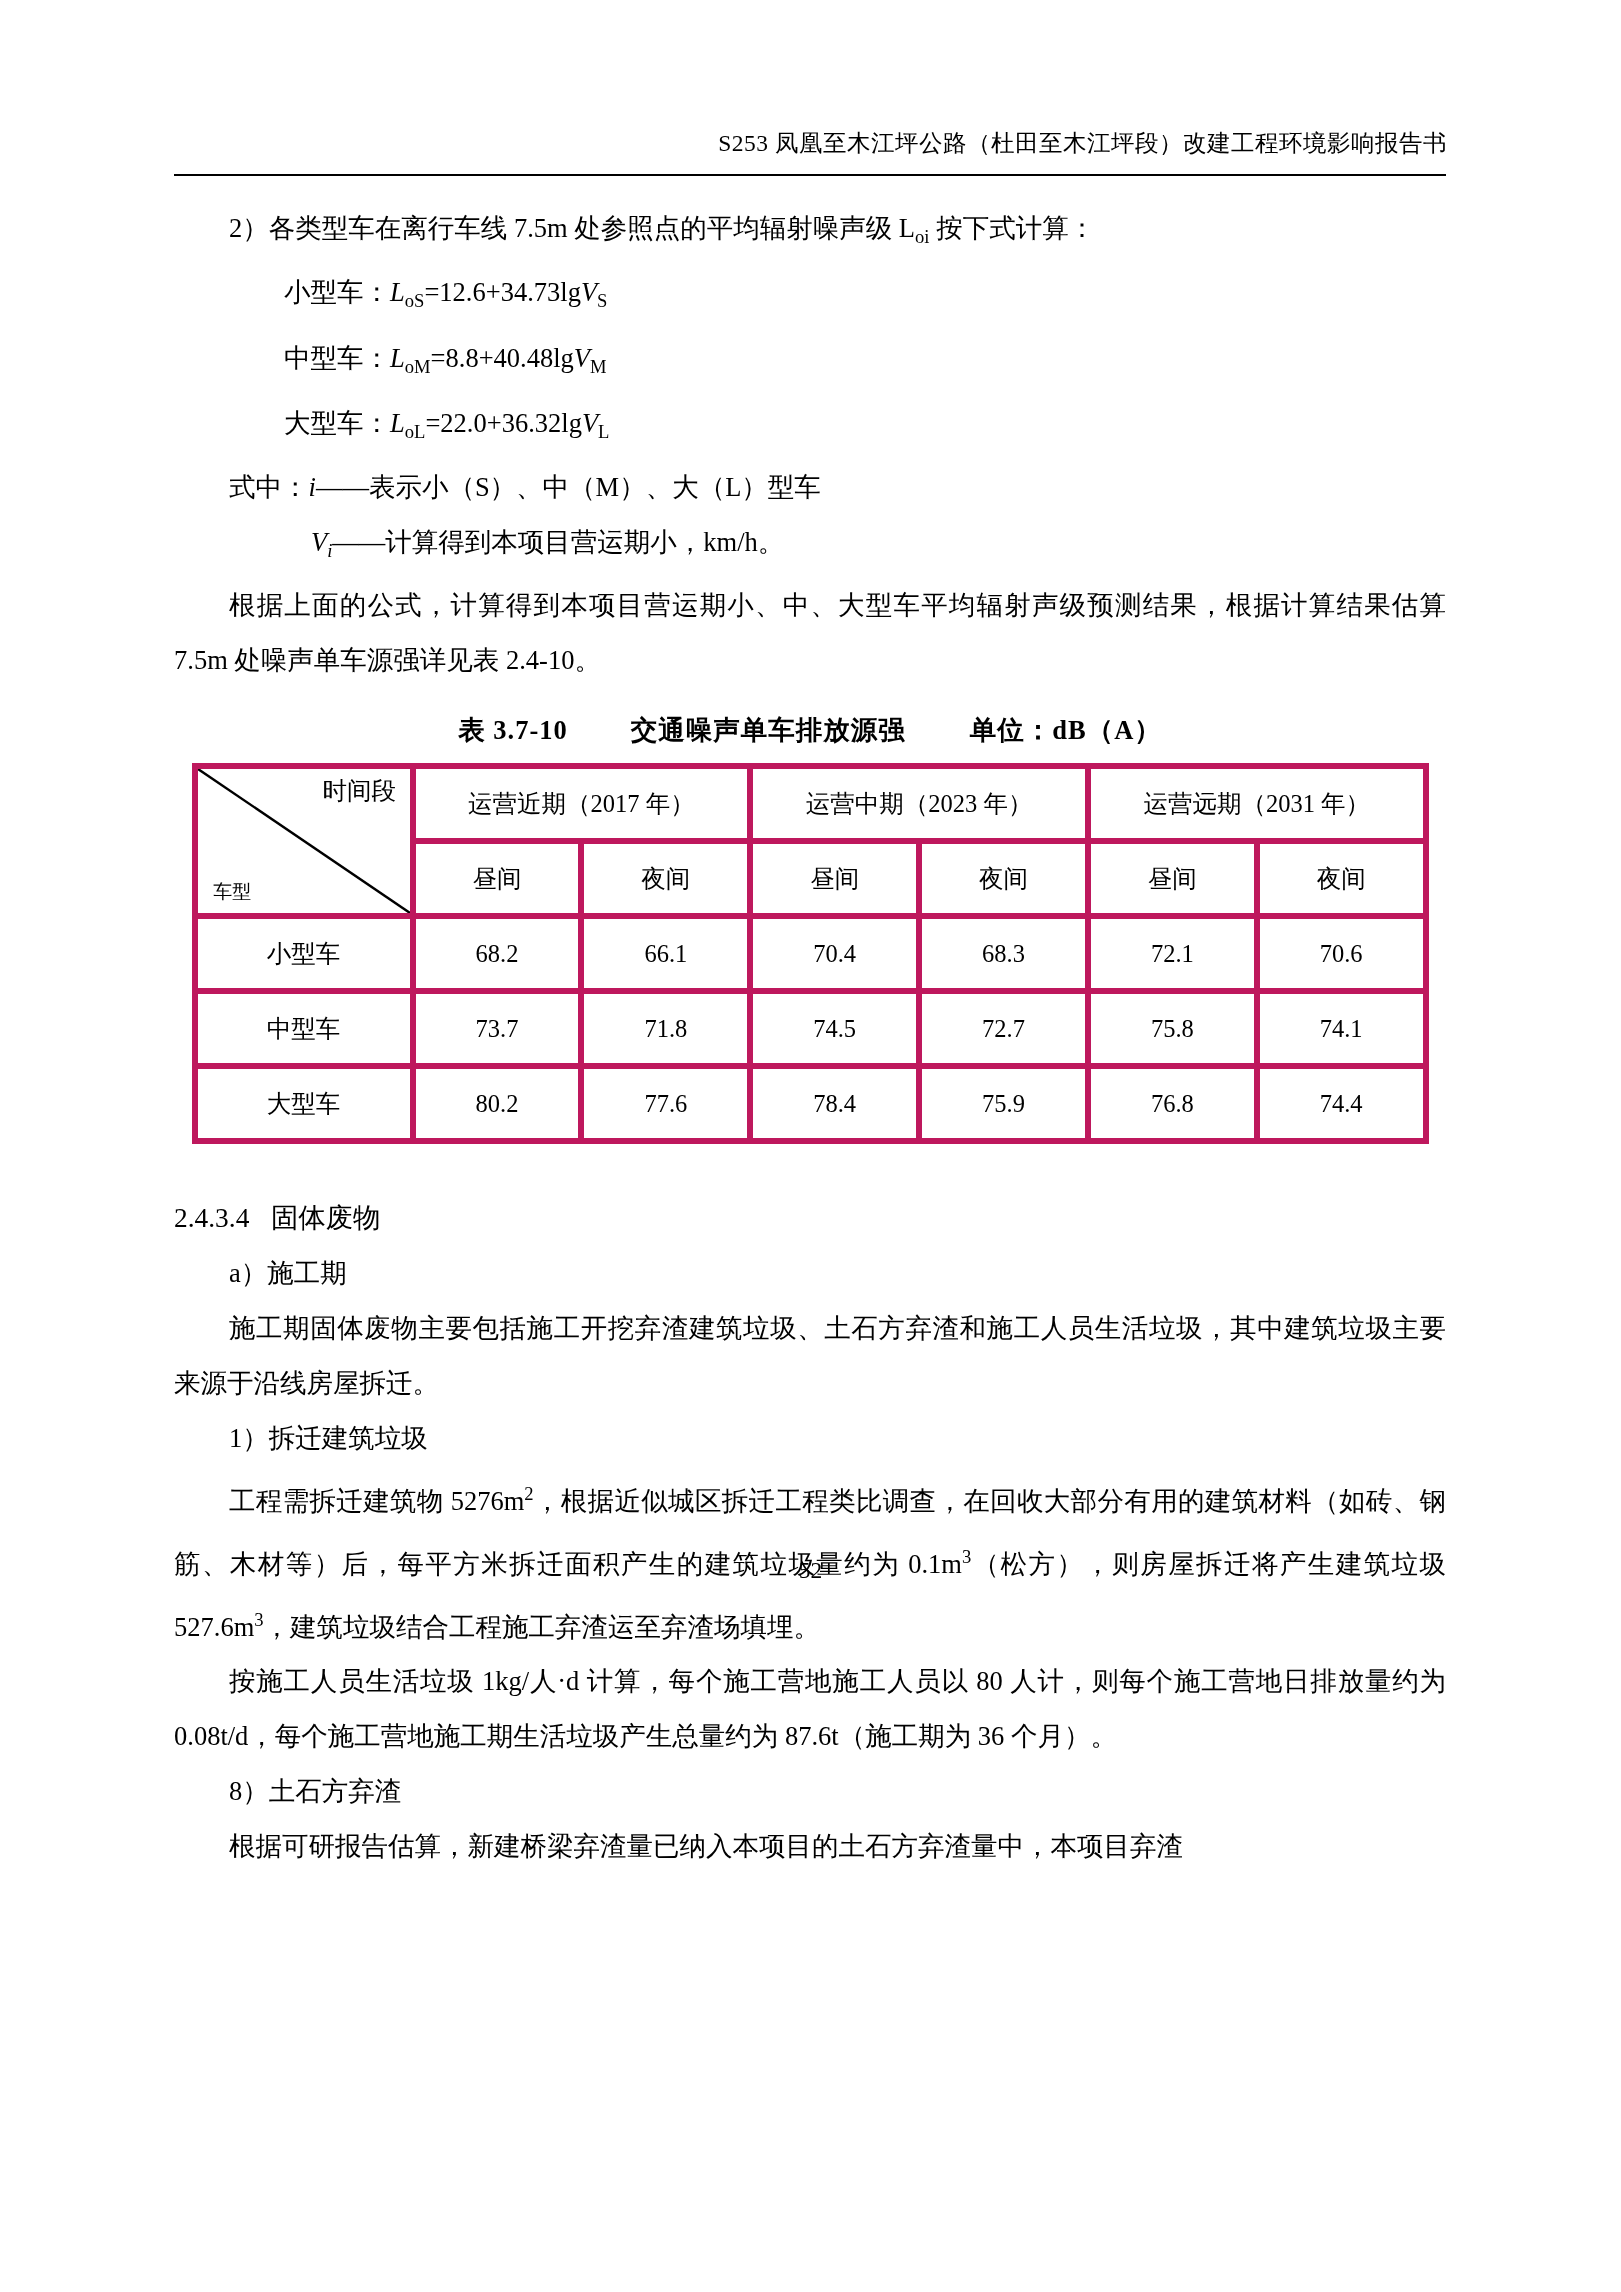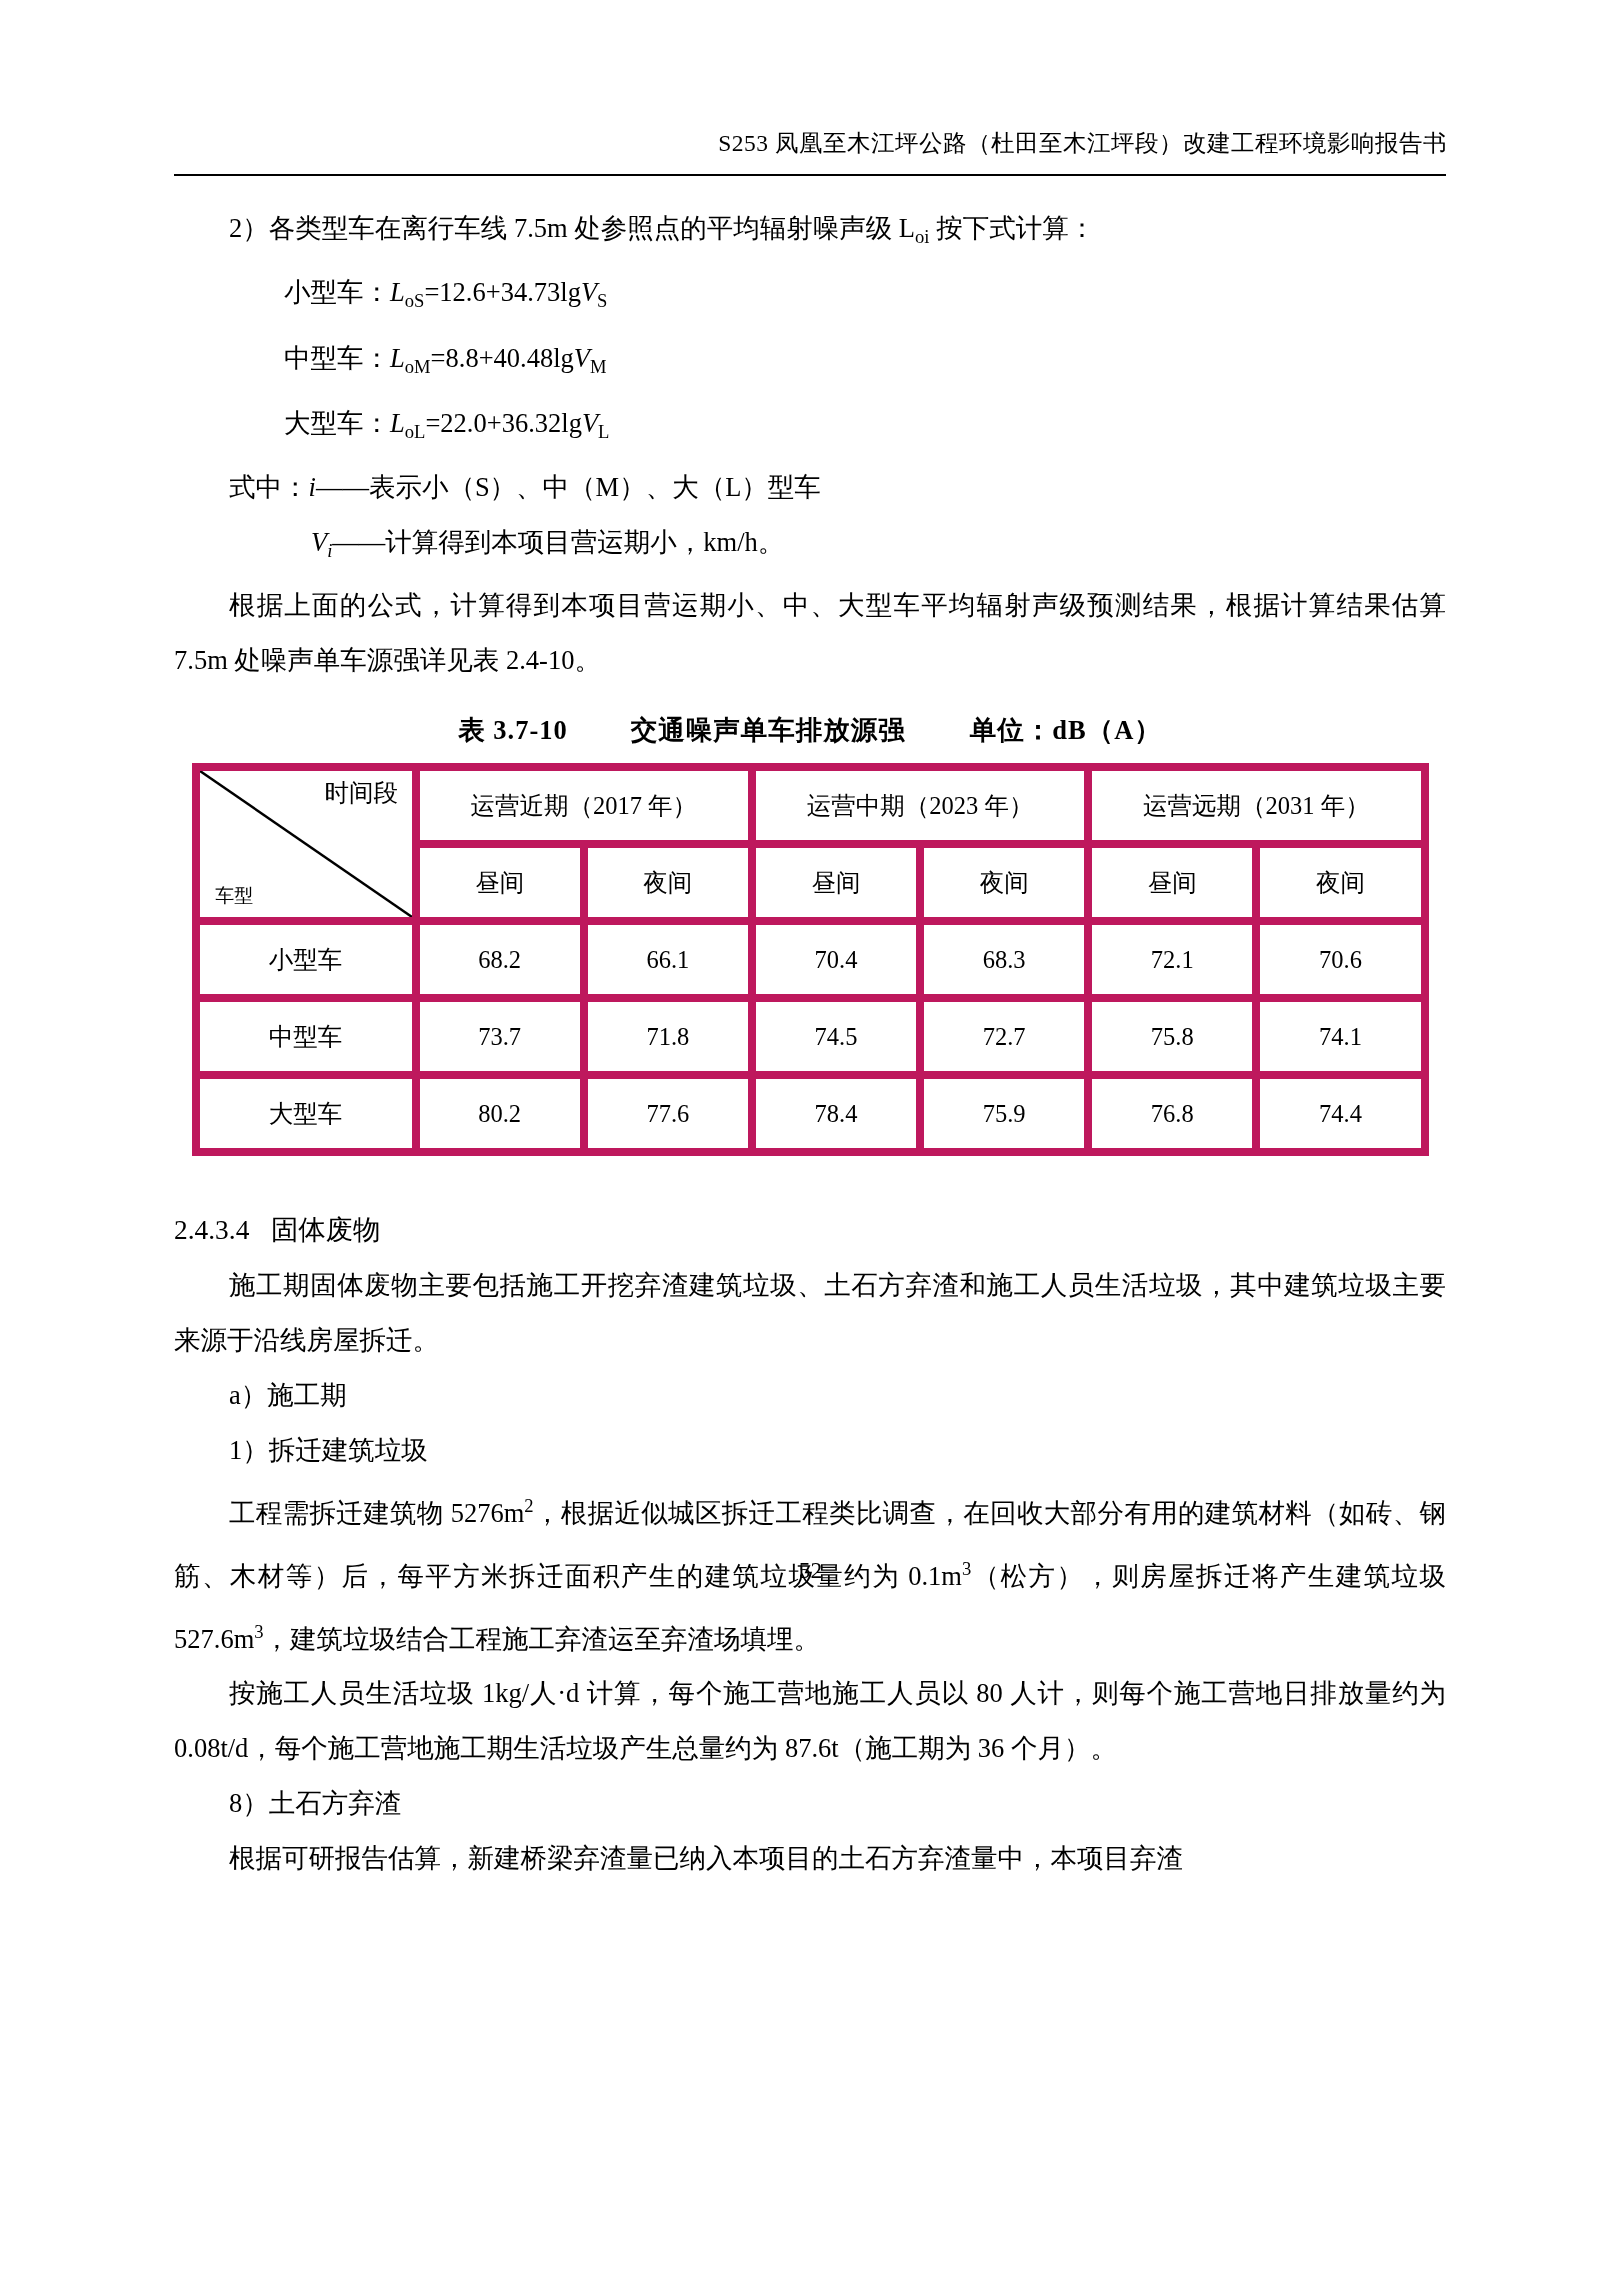"时间段" table.data td, table.data th { border: 8px solid #be185d -> 6px solid #be185d }
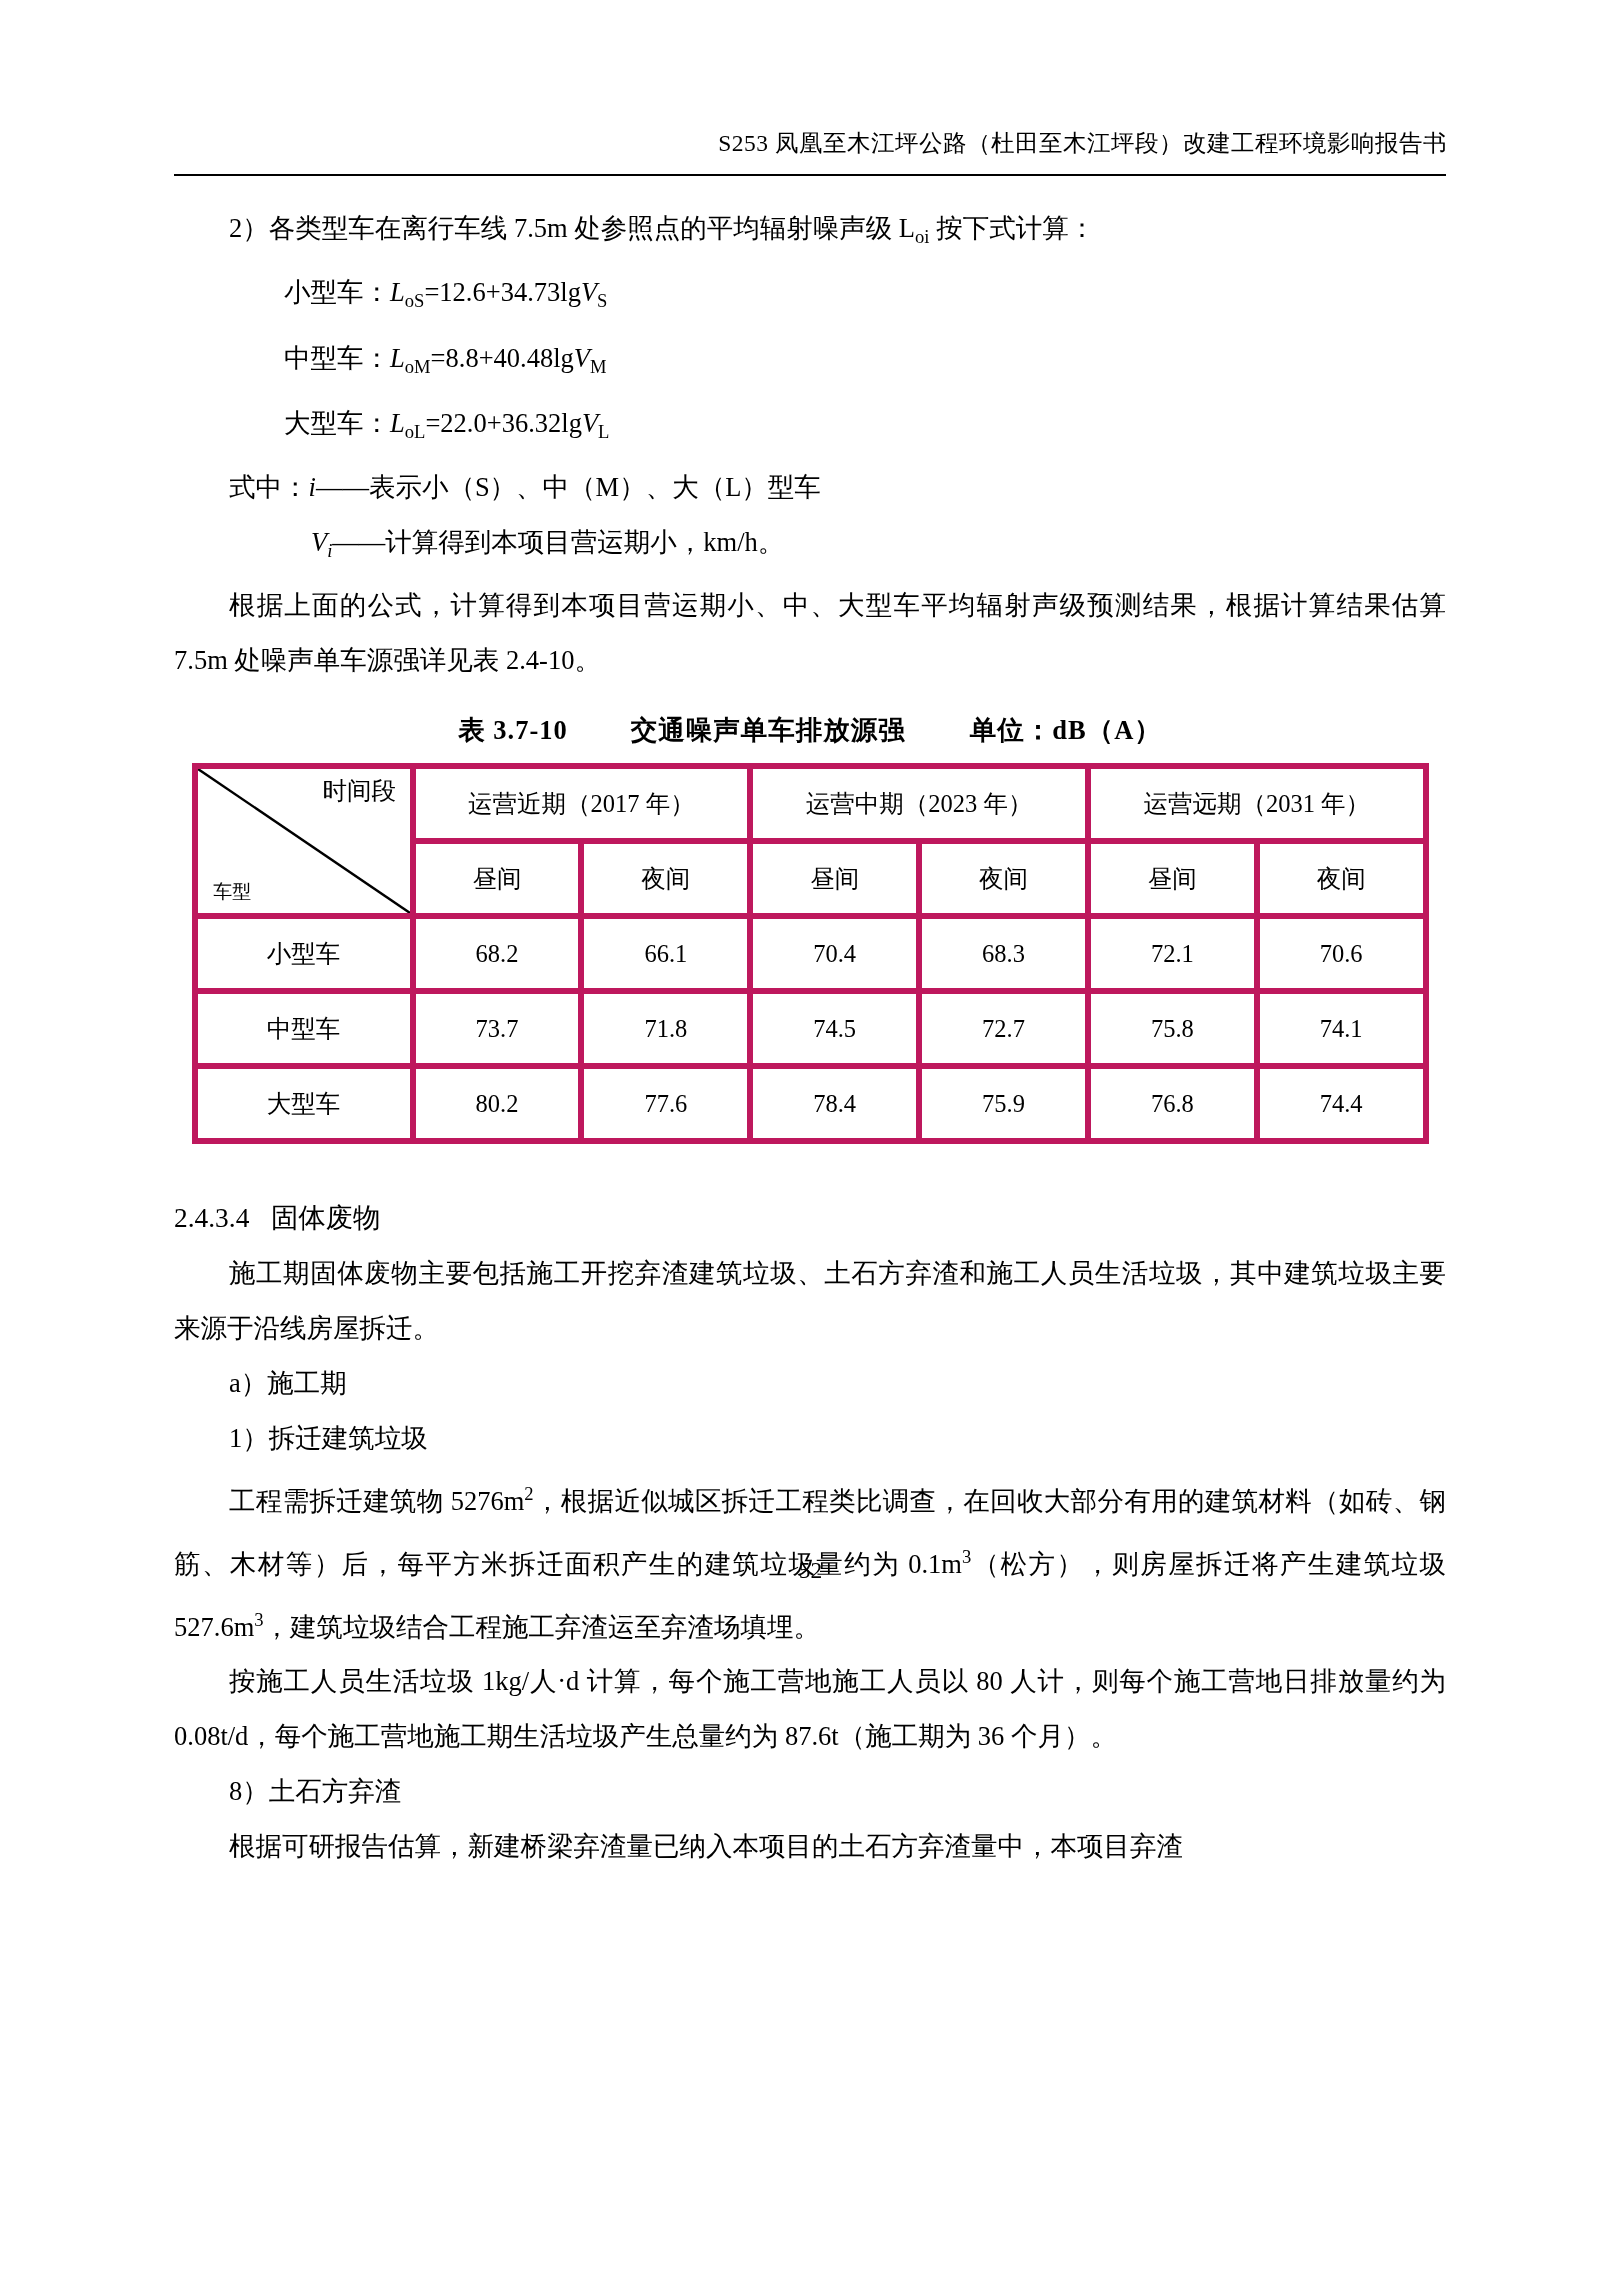"施工期固体废物主要包括施工开挖弃渣建筑垃圾、土石方弃渣和施工人员生活垃圾，其中建" p.indent1 { order: before "a）施工期" -> after "a）施工期" }
